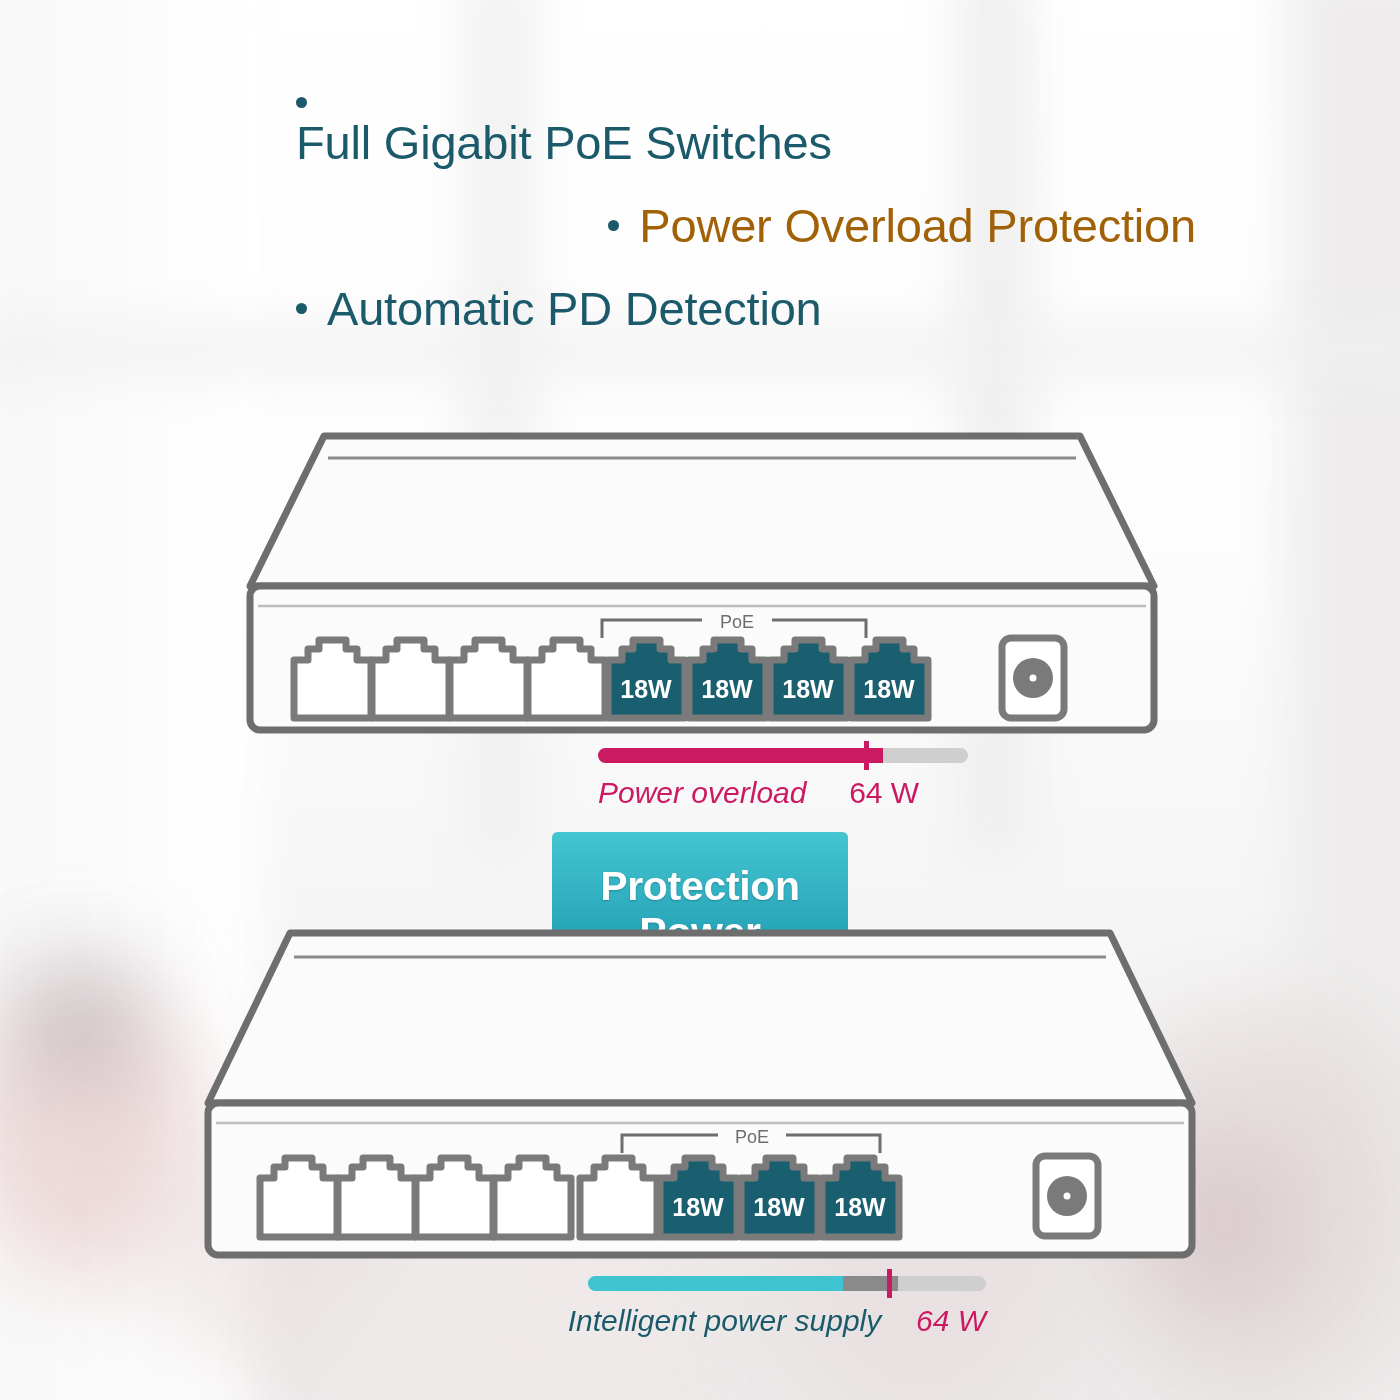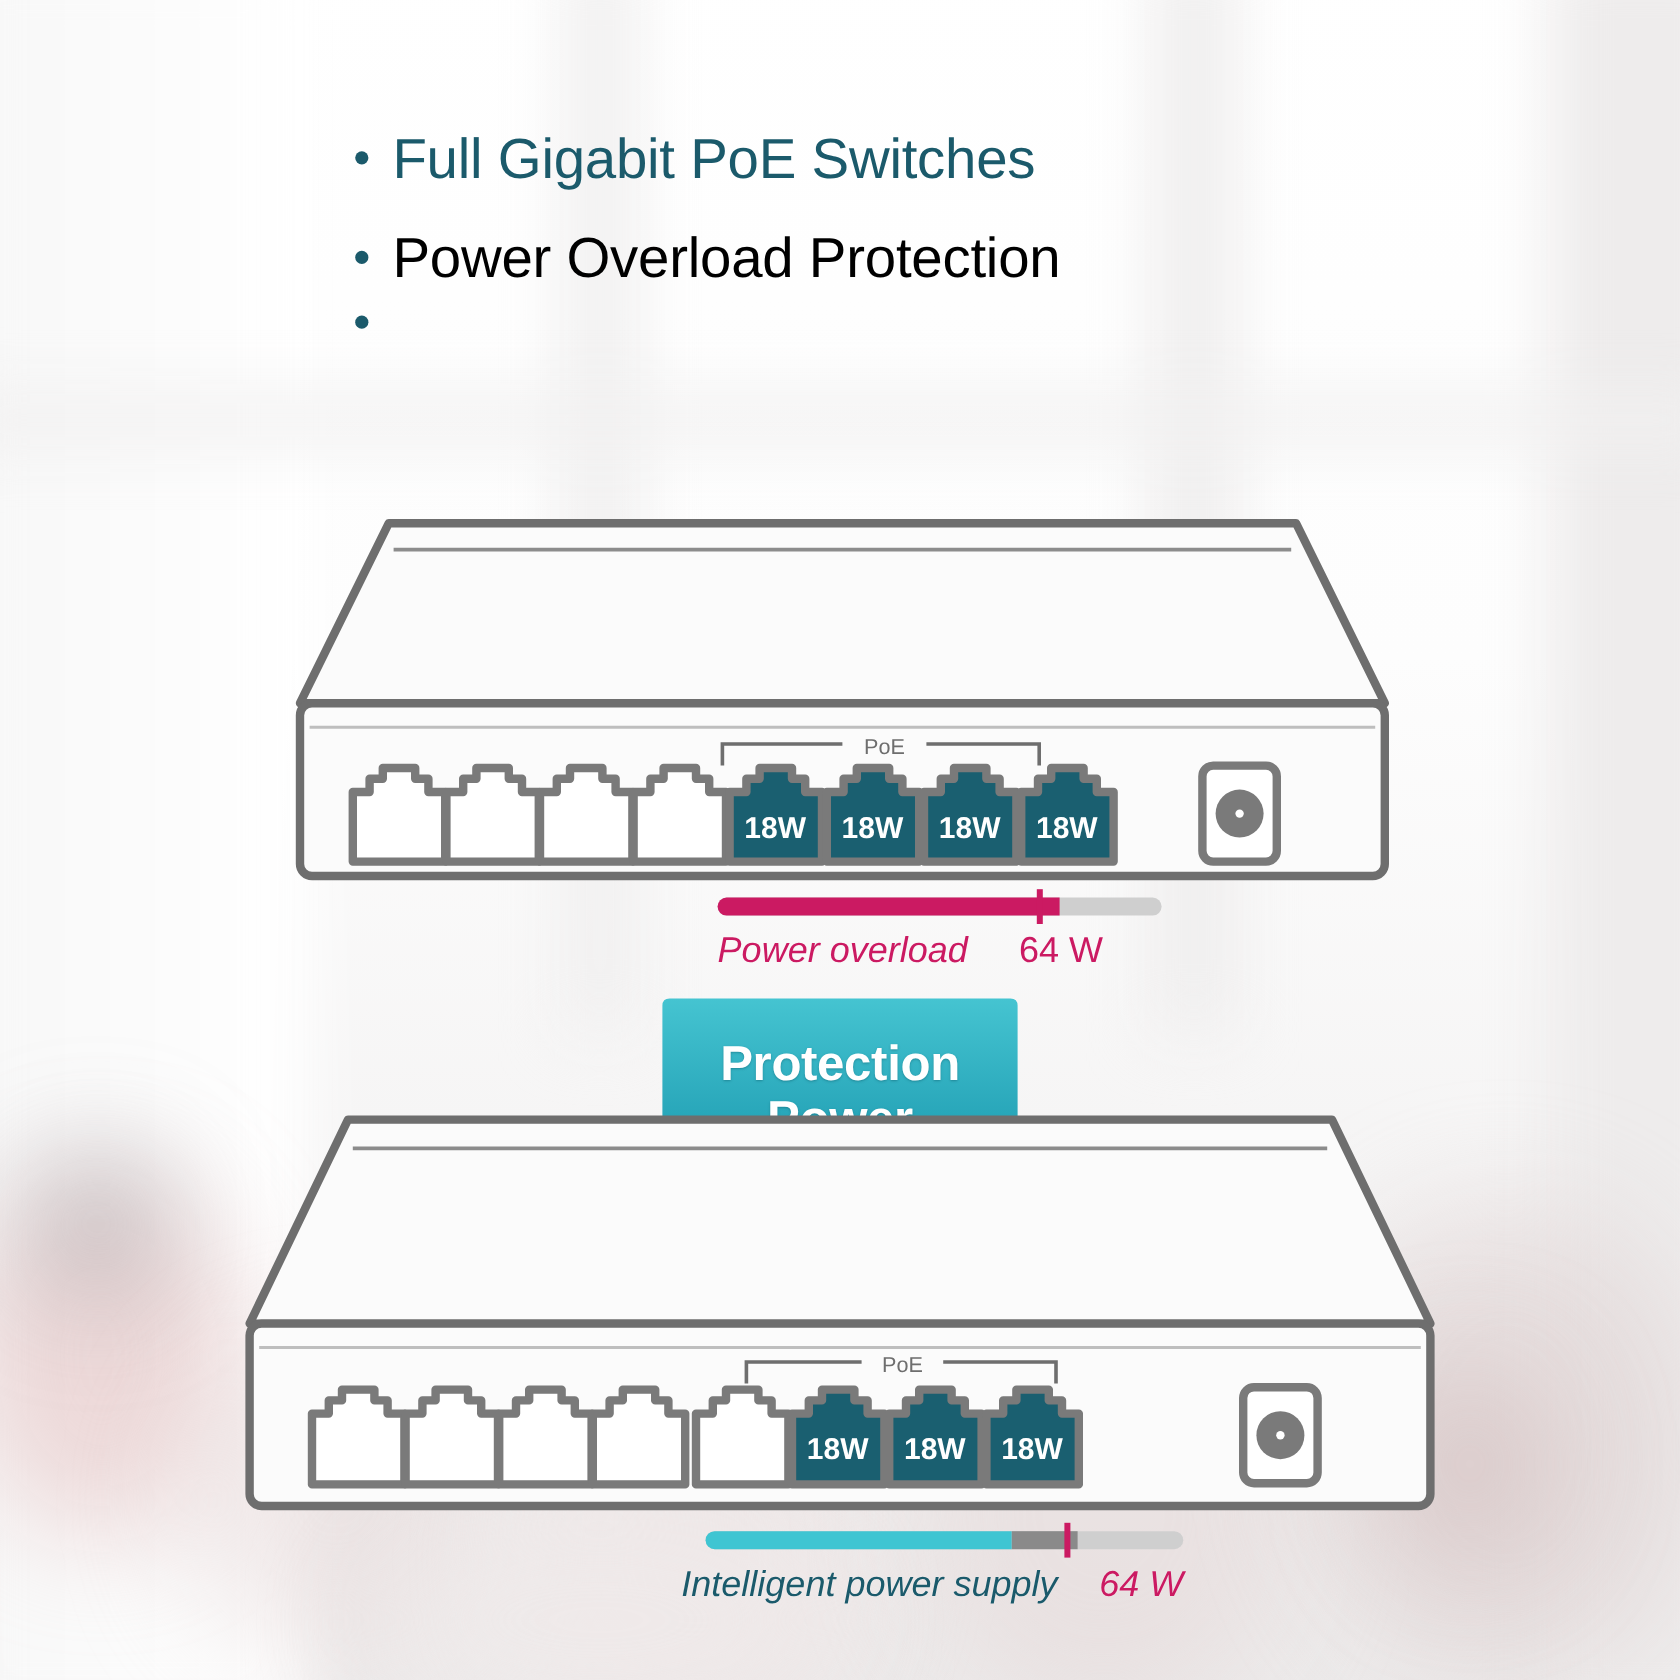"Full Gigabit PoE Switches" div.bullet { flex-direction: none -> column }
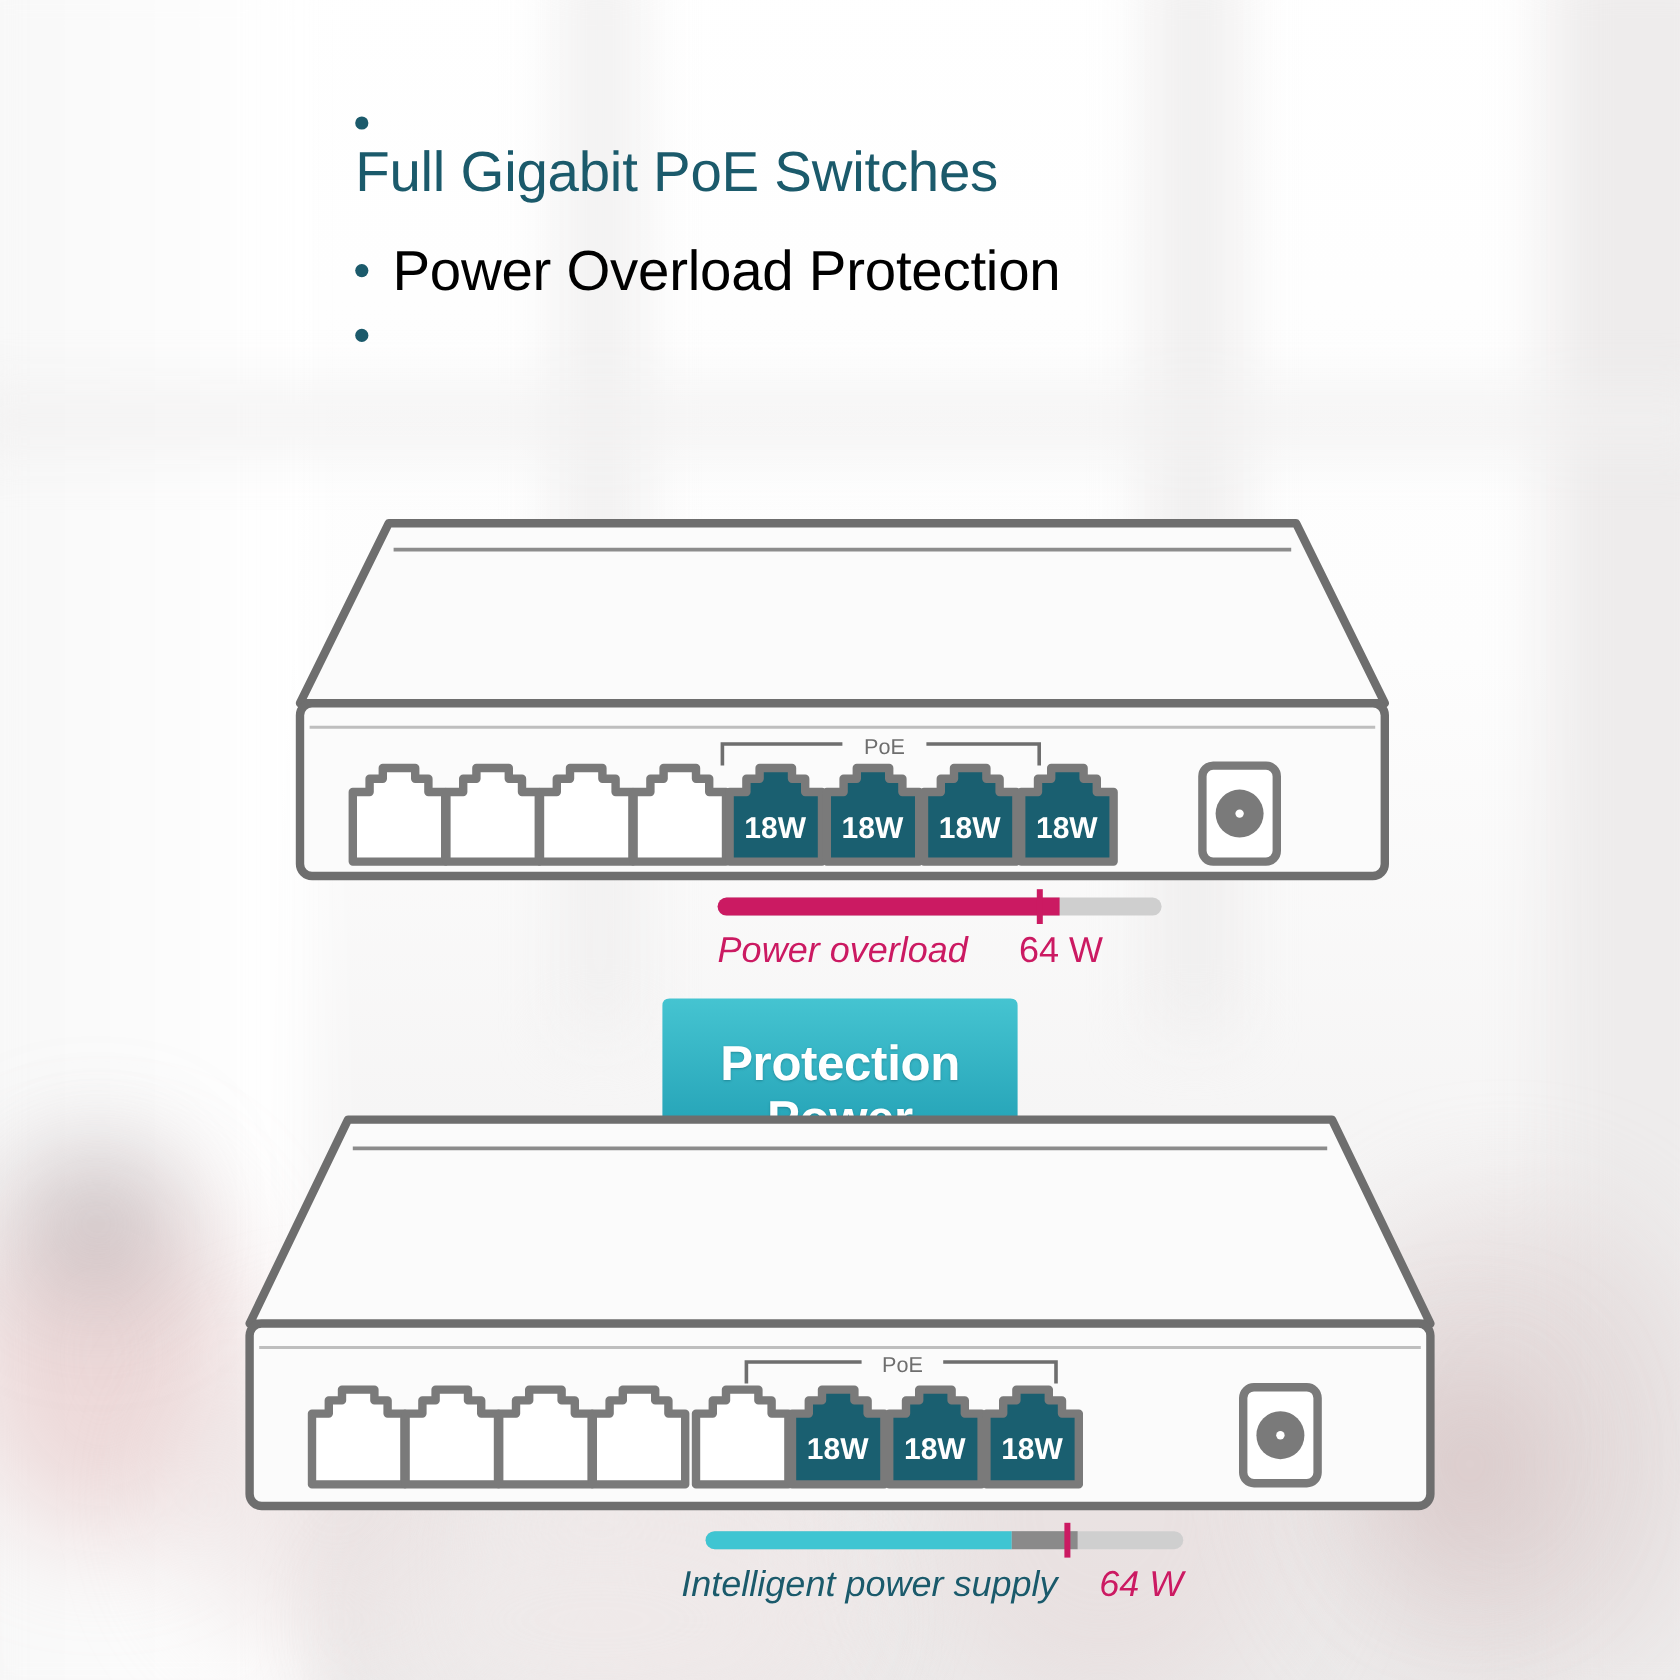"Power Overload Protection" div.bullet { color: #000000 -> #a16207; justify-content: none -> flex-end }
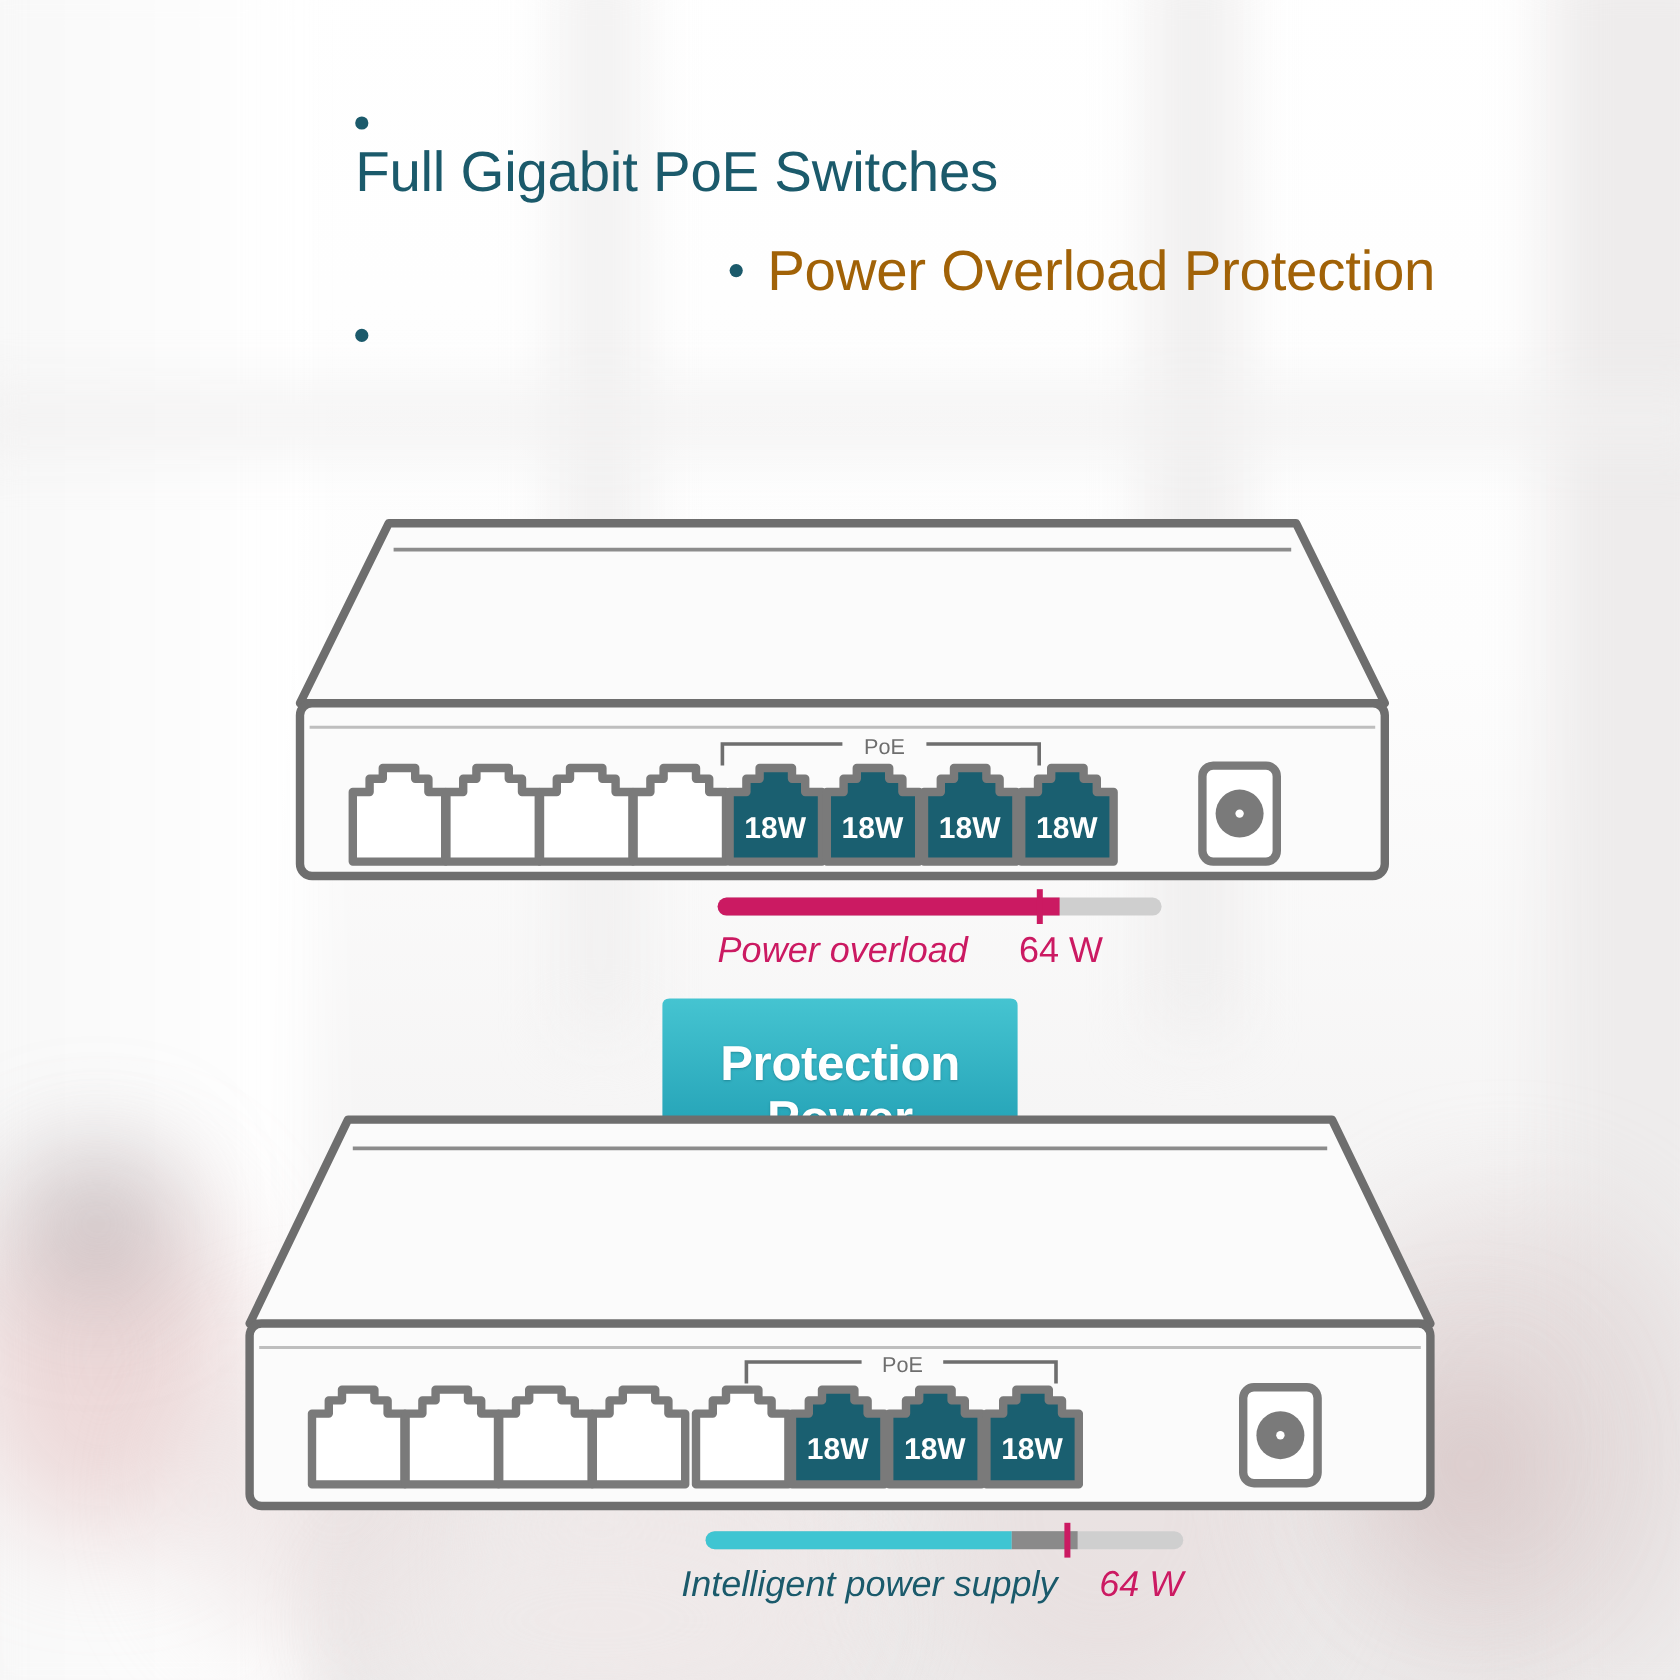"Automatic PD Detection" span { html: none -> <span>Automatic PD Detection</span> }
